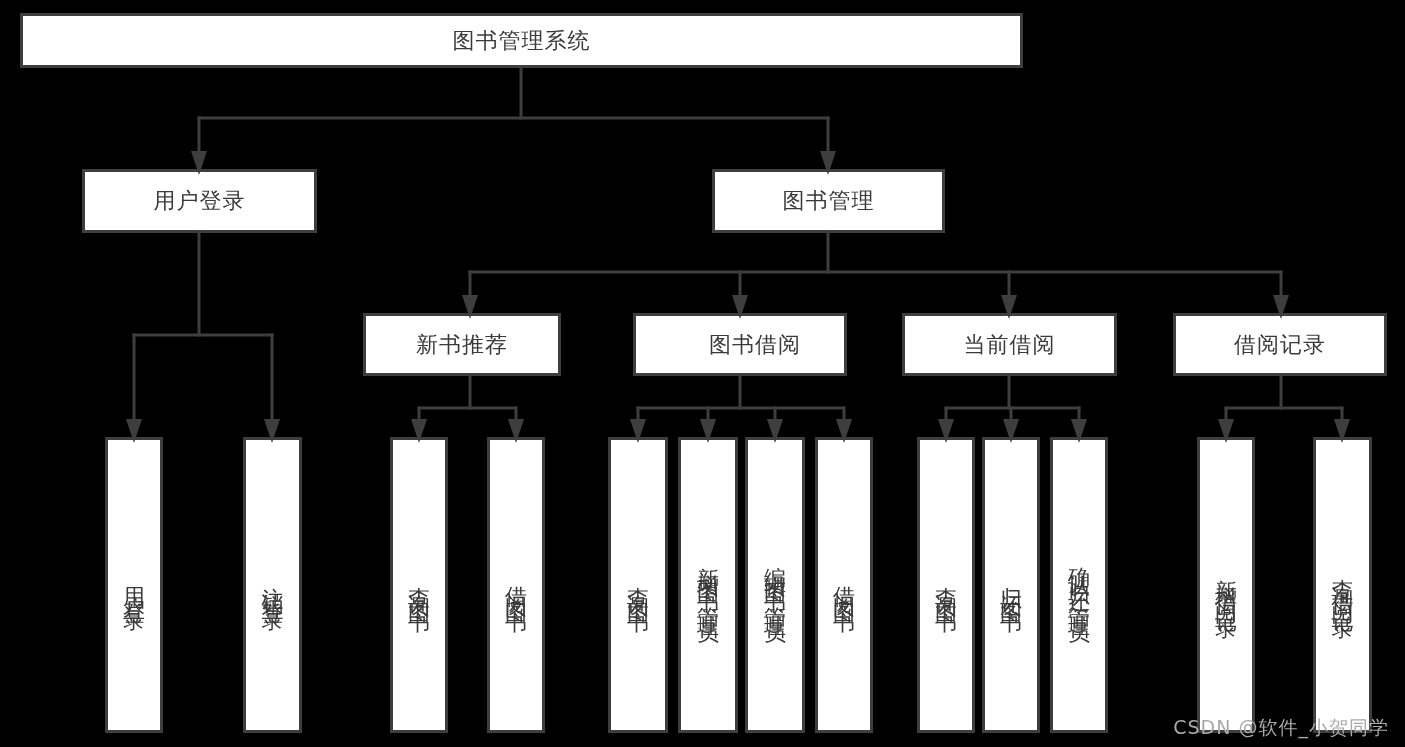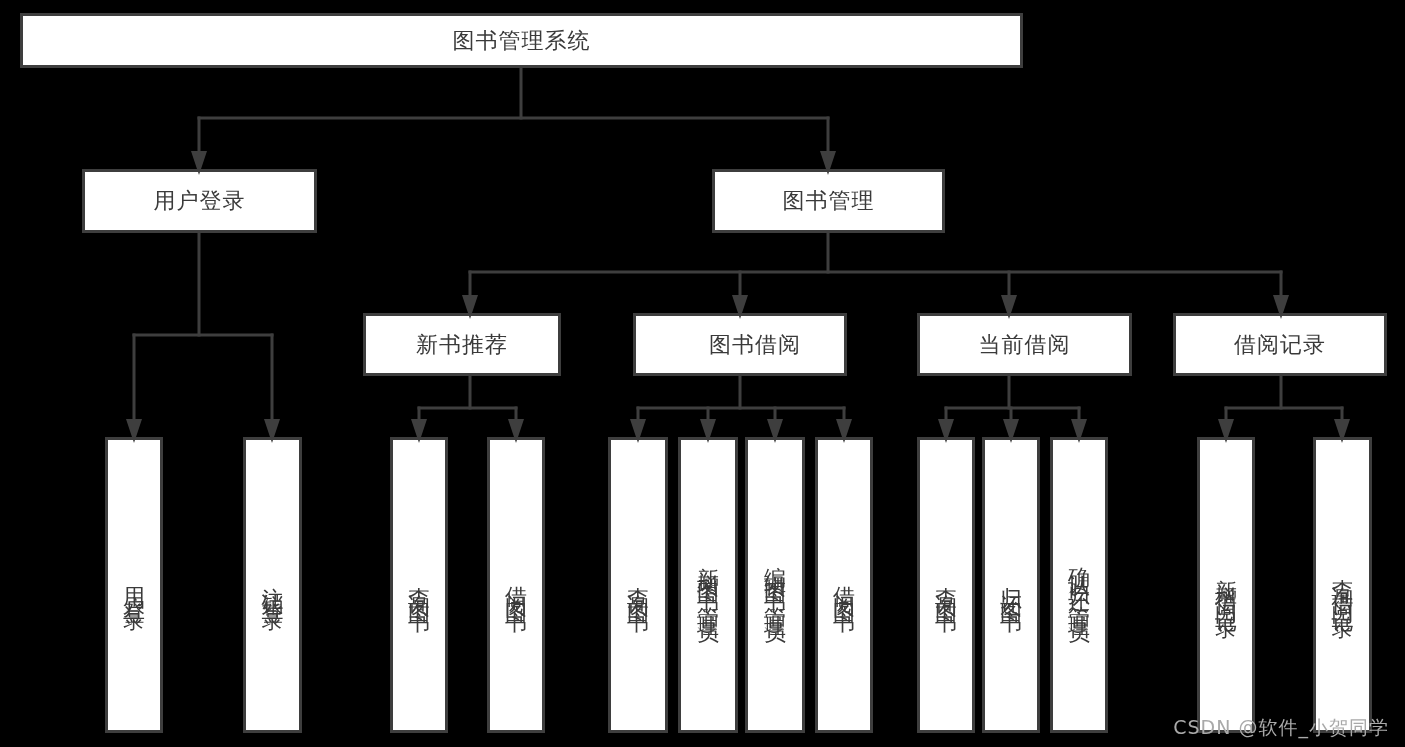"当前借阅" div.node { margin-left: 15px -> none }
